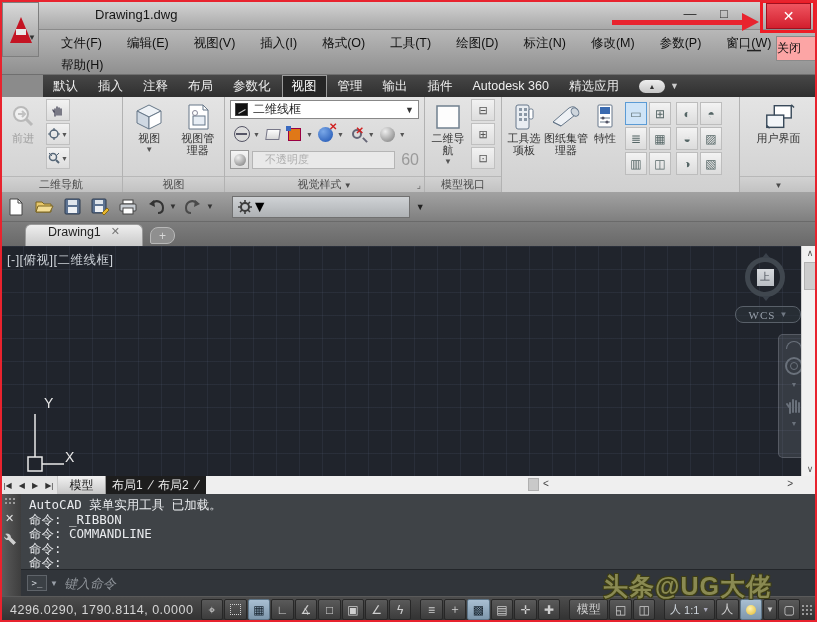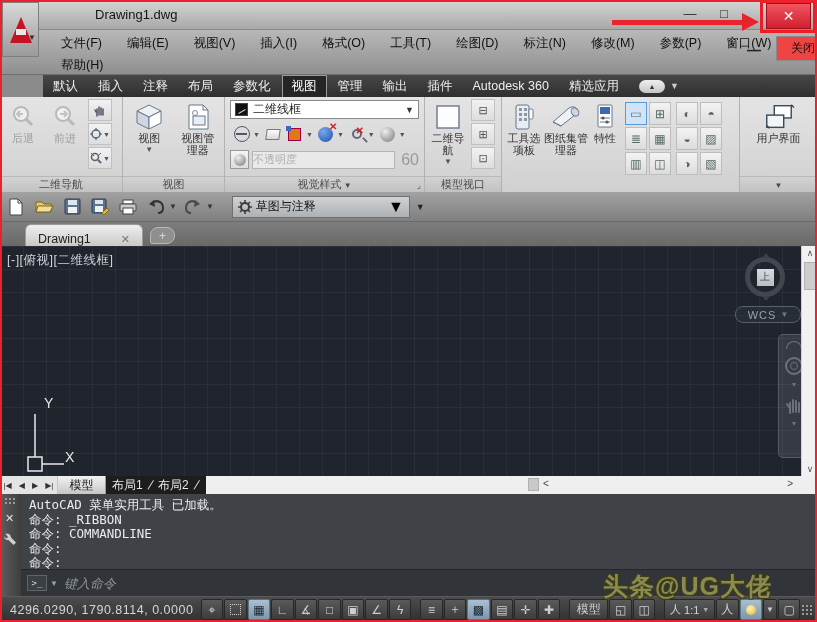"关闭" .close-tooltip { background: #ef4444 -> #fca5a5; text-align: right -> left }
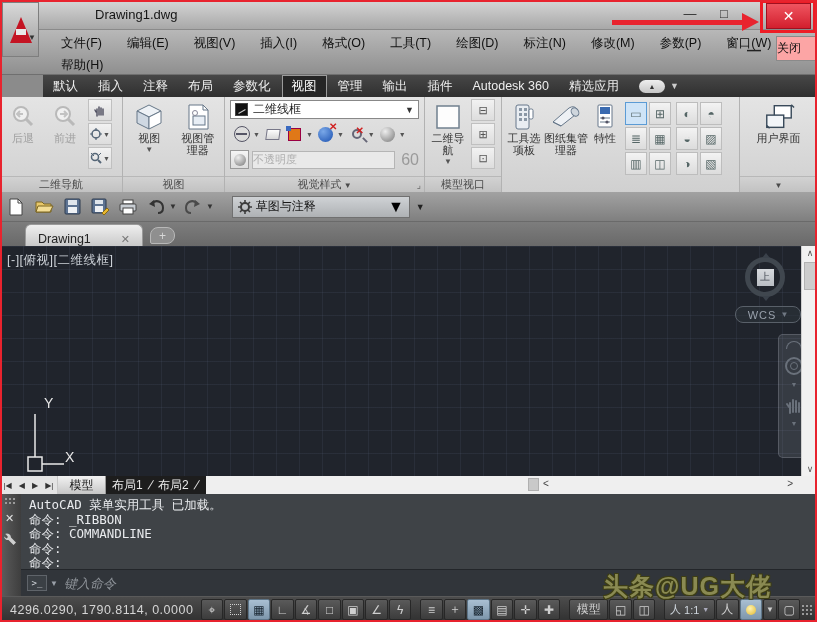"后退" div.bigbtn { html: <div> <span> <svg> <circle></circle> <path></path> <path></path> </svg> </span> <span>后退</span> </div> -> none }
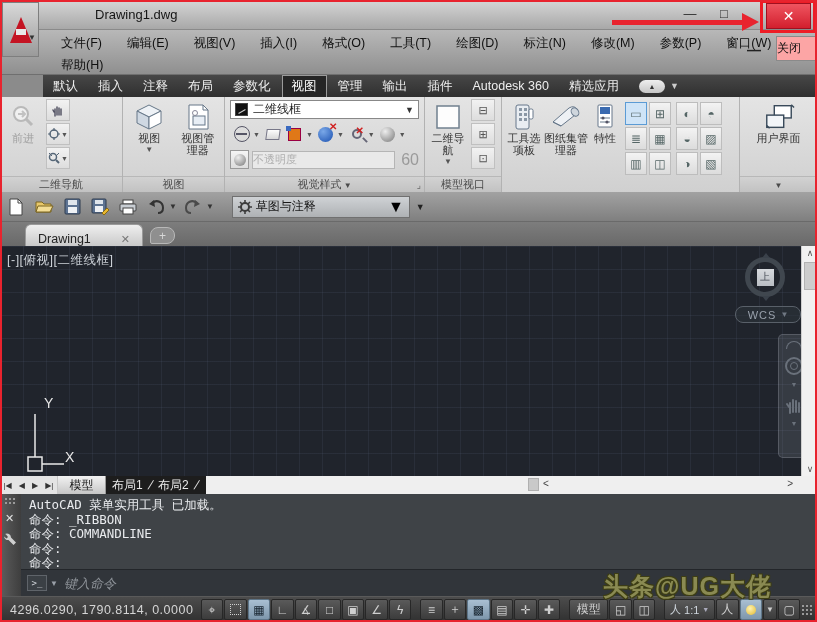"不透明度" .op-field { padding: 0 0 -> 0 12px }
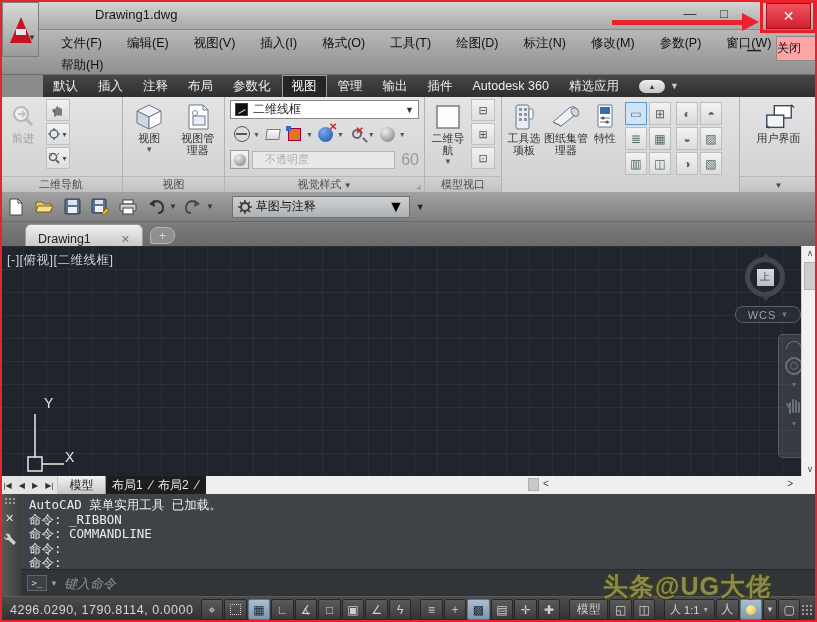"草图与注释" span.ws-label { html: <span>草图与注释</span> -> none }
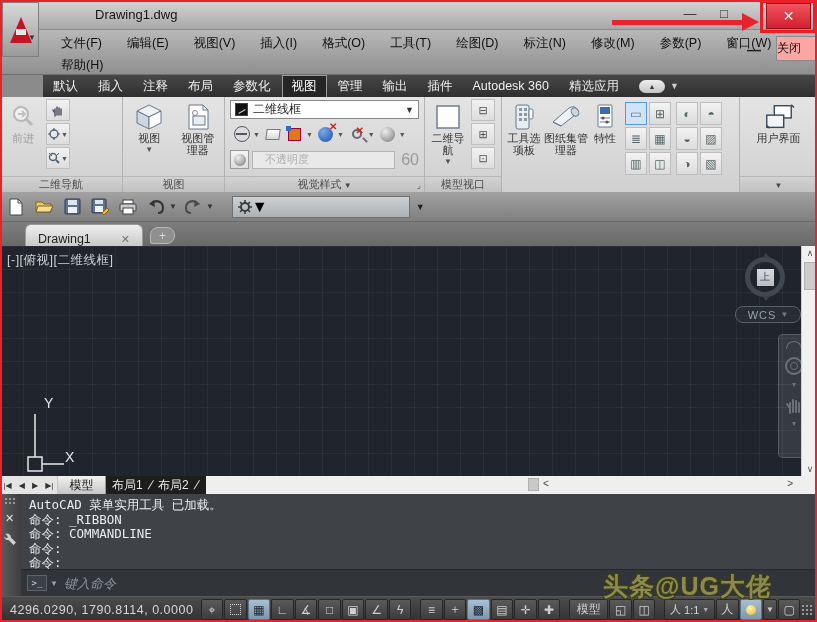"Drawing1" .ftab { align-items: flex-end -> flex-start; padding: 0 12px -> 0 22px }
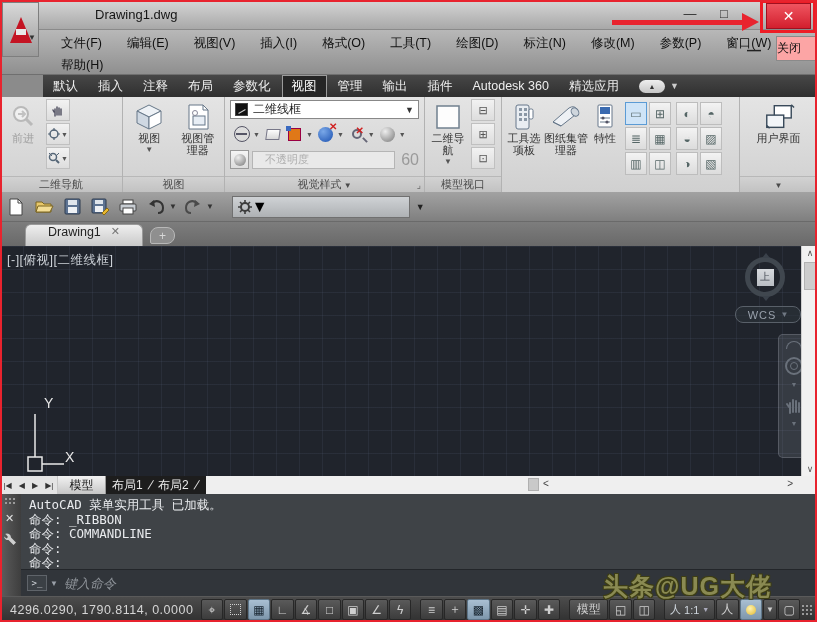"WCS" .wcs-pill { font-family: none -> Liberation Serif, serif }
